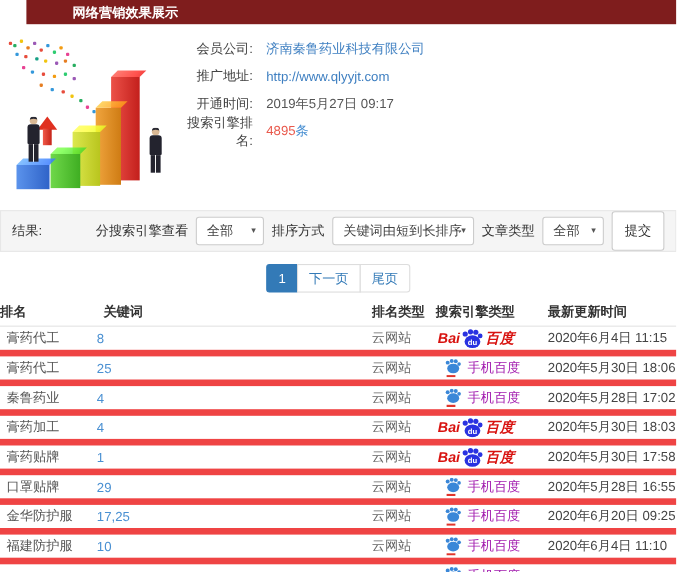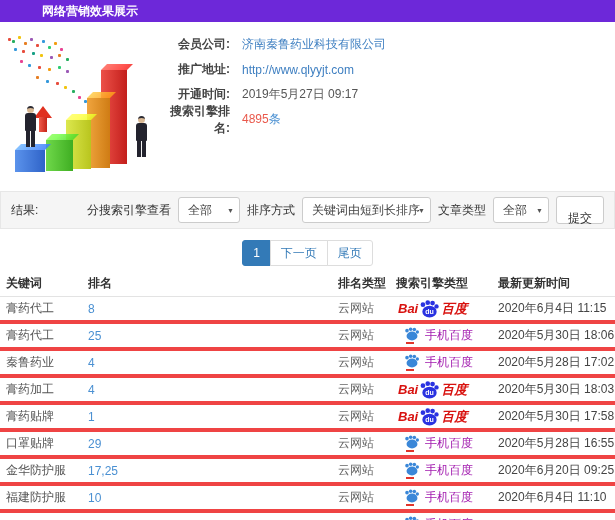"网络营销效果展示" .titlebar { background: #6d28d9 -> #7f1d1d; margin-left: none -> 24px }
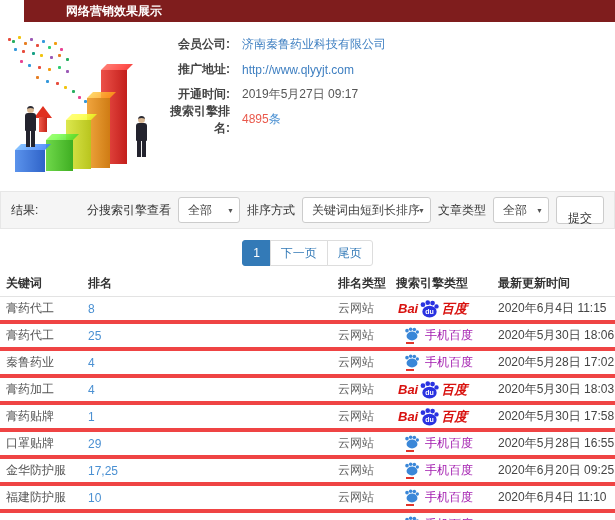"会员公司:" .info-label { font-weight: bold -> normal }
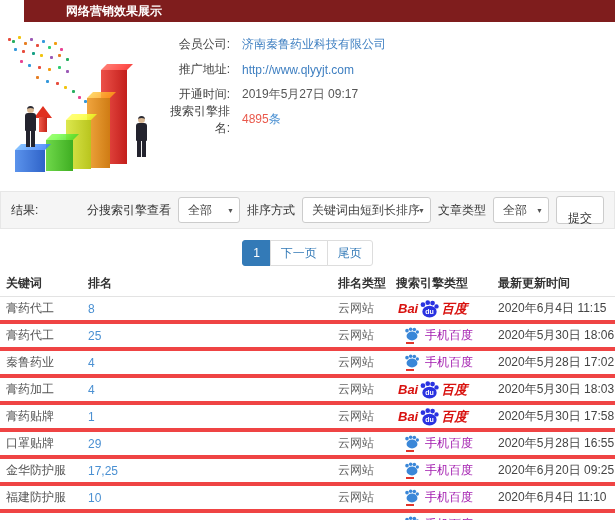"提交" .btn-submit { height: 28px -> 36px; padding: 8px 11px -> 0 11px }
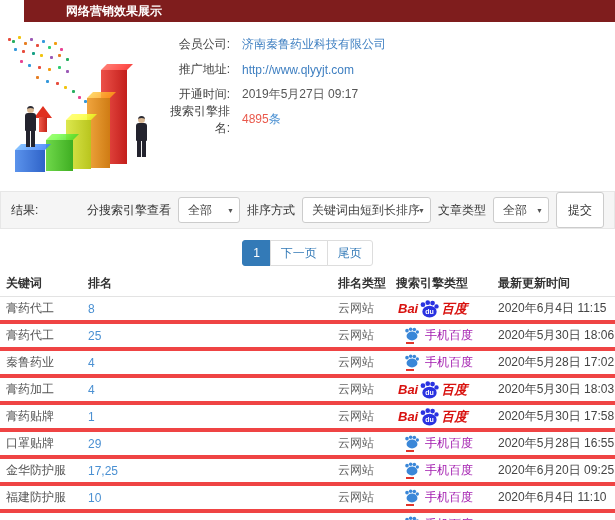"关键词" span.th { order: before "排名" -> after "排名" }
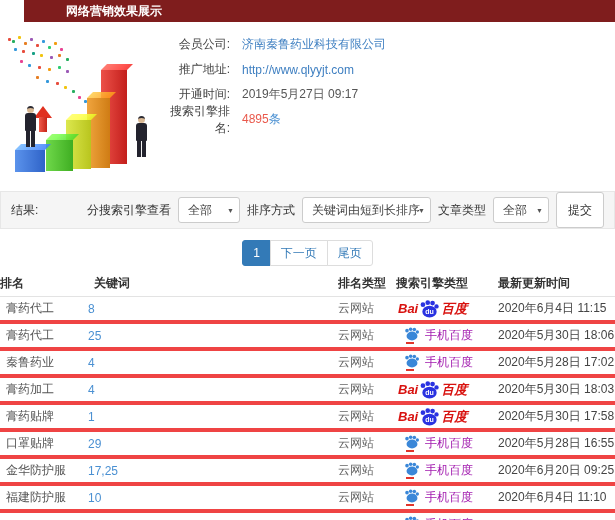"膏药代工" .thead, .trow { border-bottom: 4px solid #ef4444 -> 6px solid #ef4444 }
